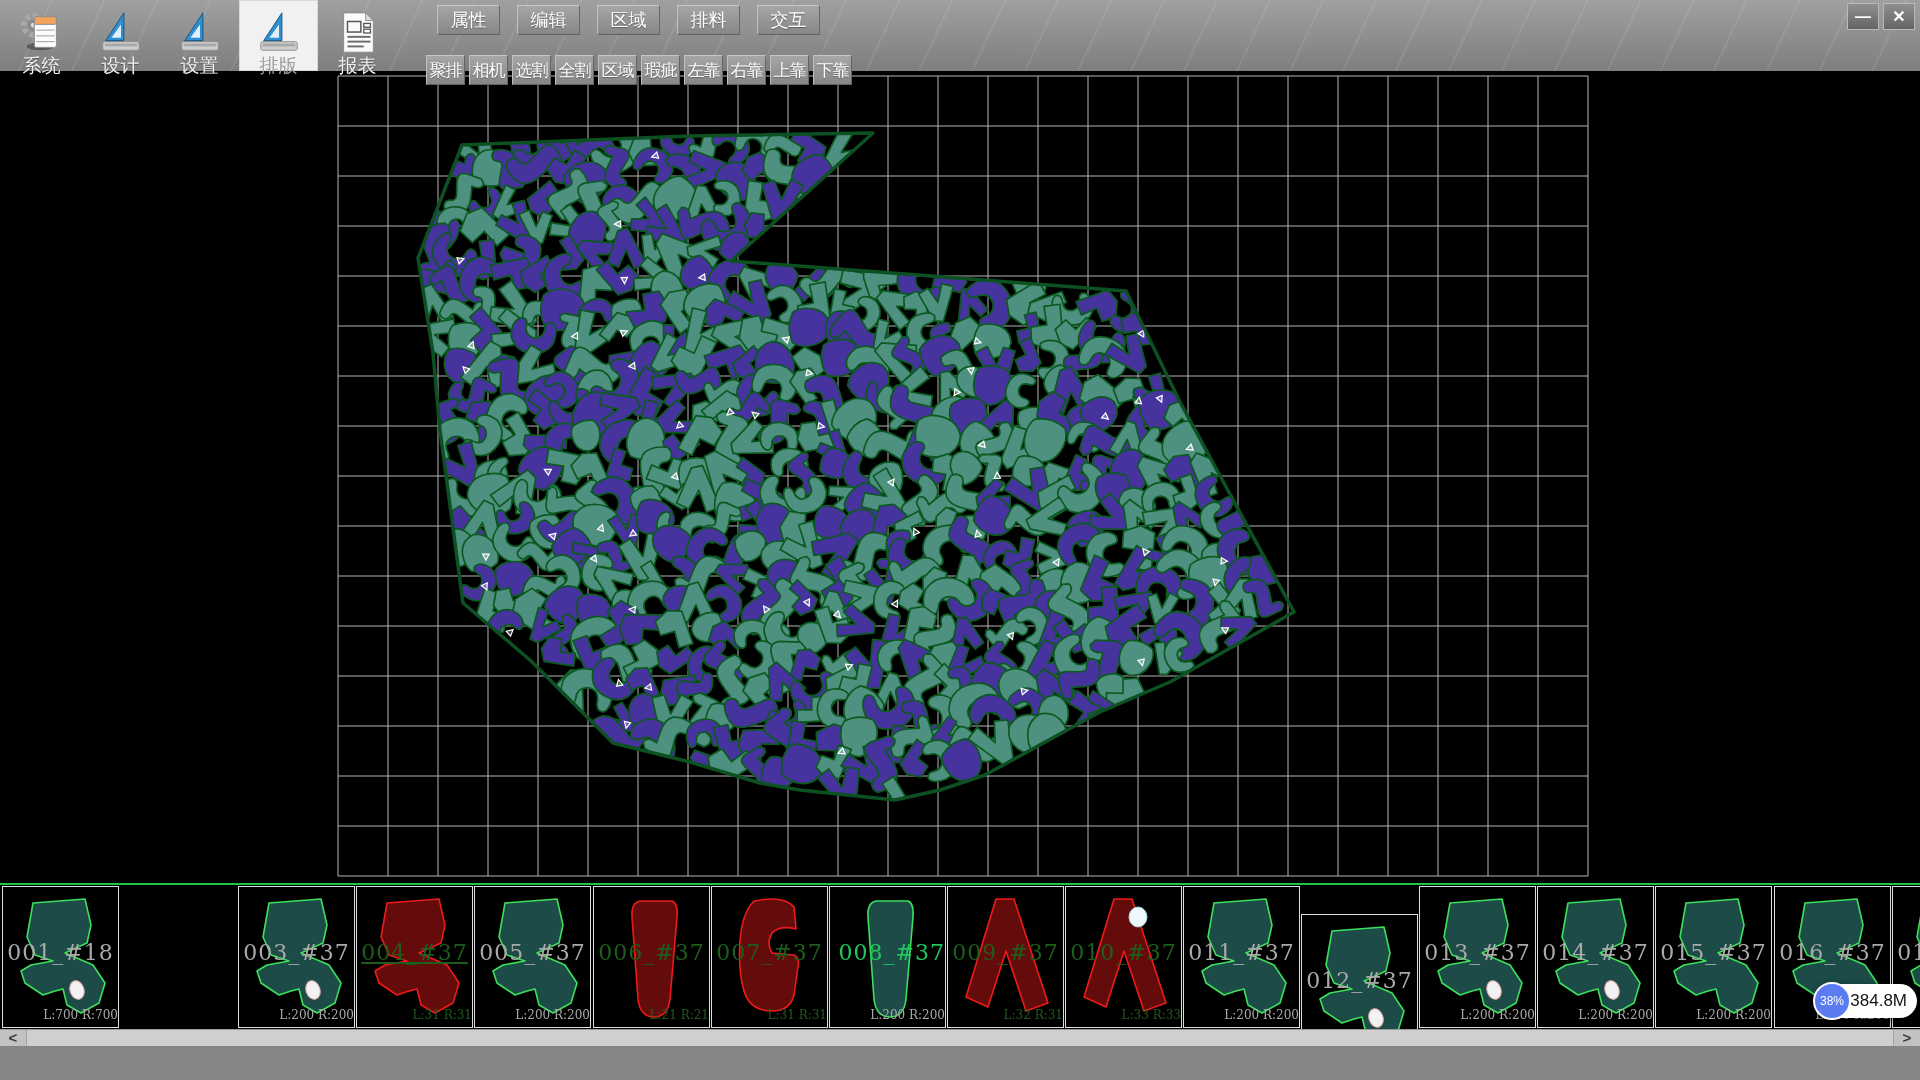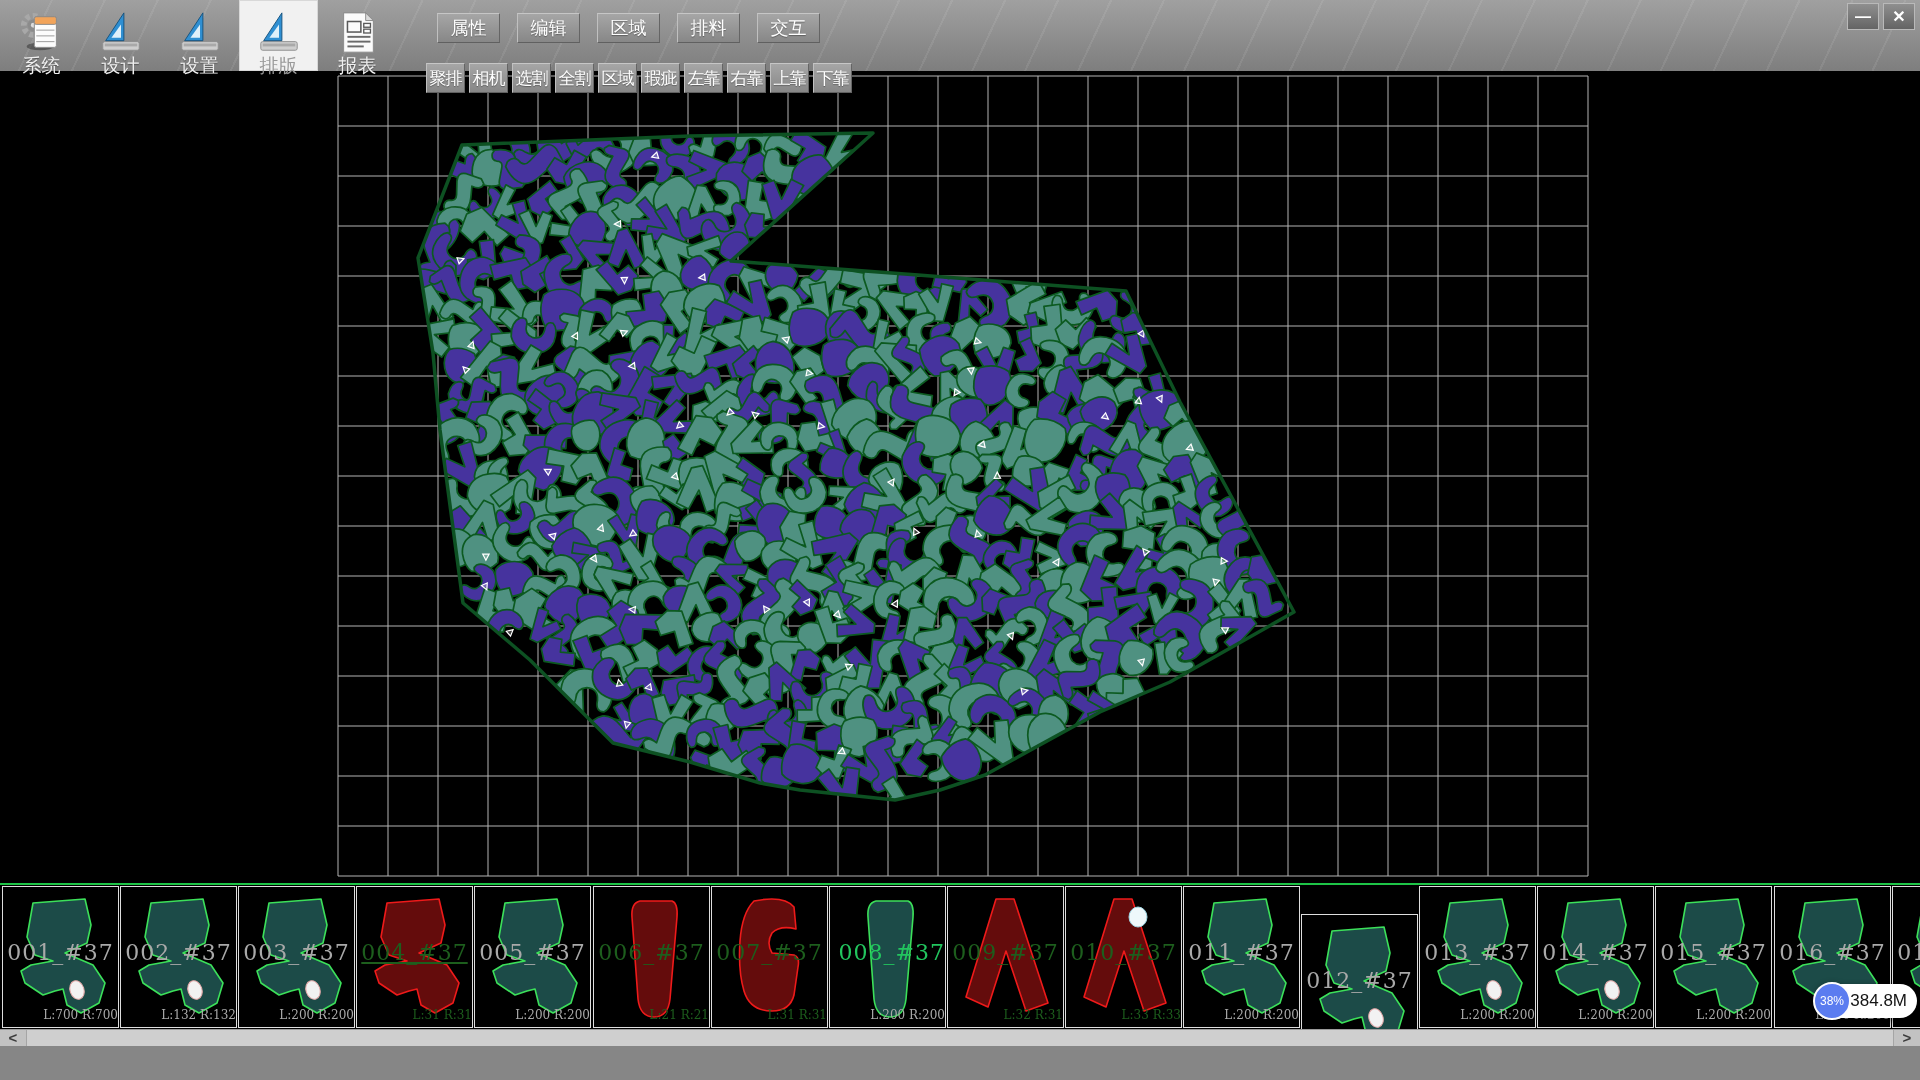"属性" .menus { top: 12px -> 4px }
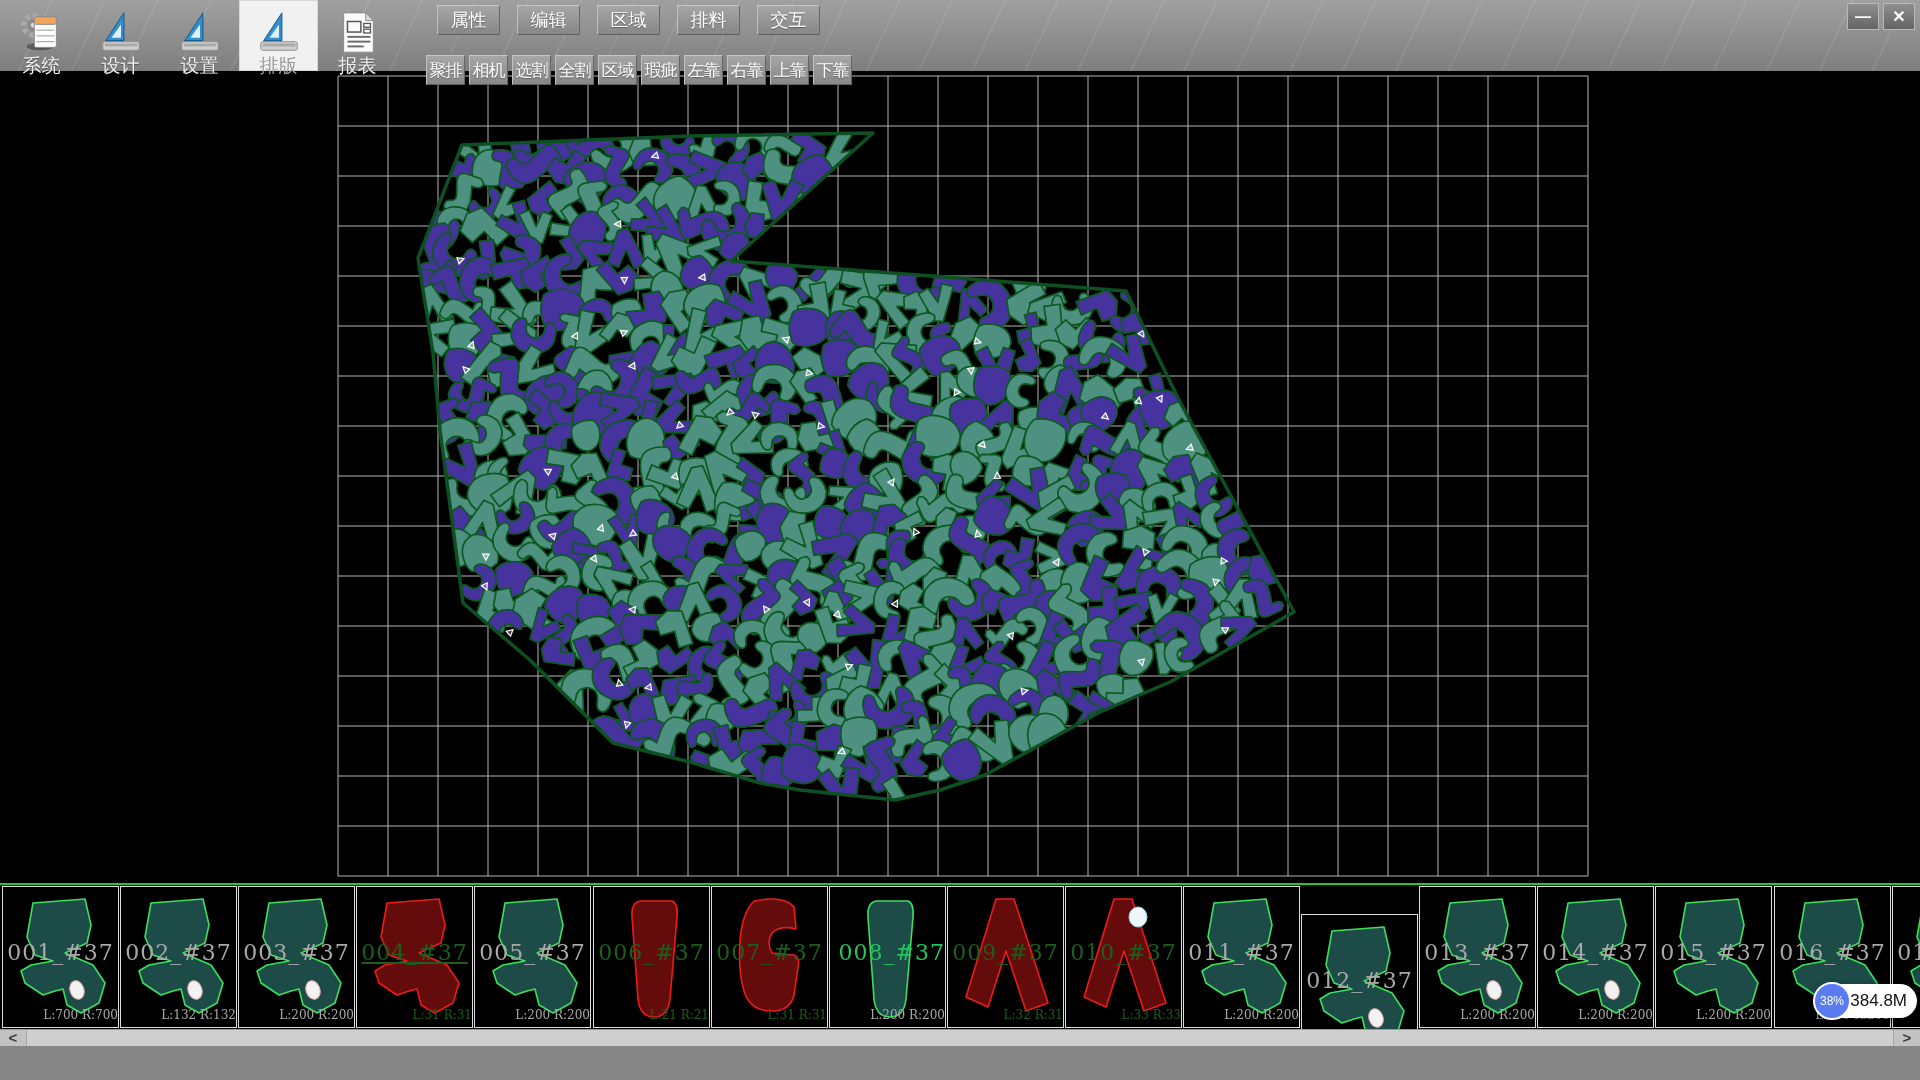"001_#37" div.tname { text: 37 -> 18 }
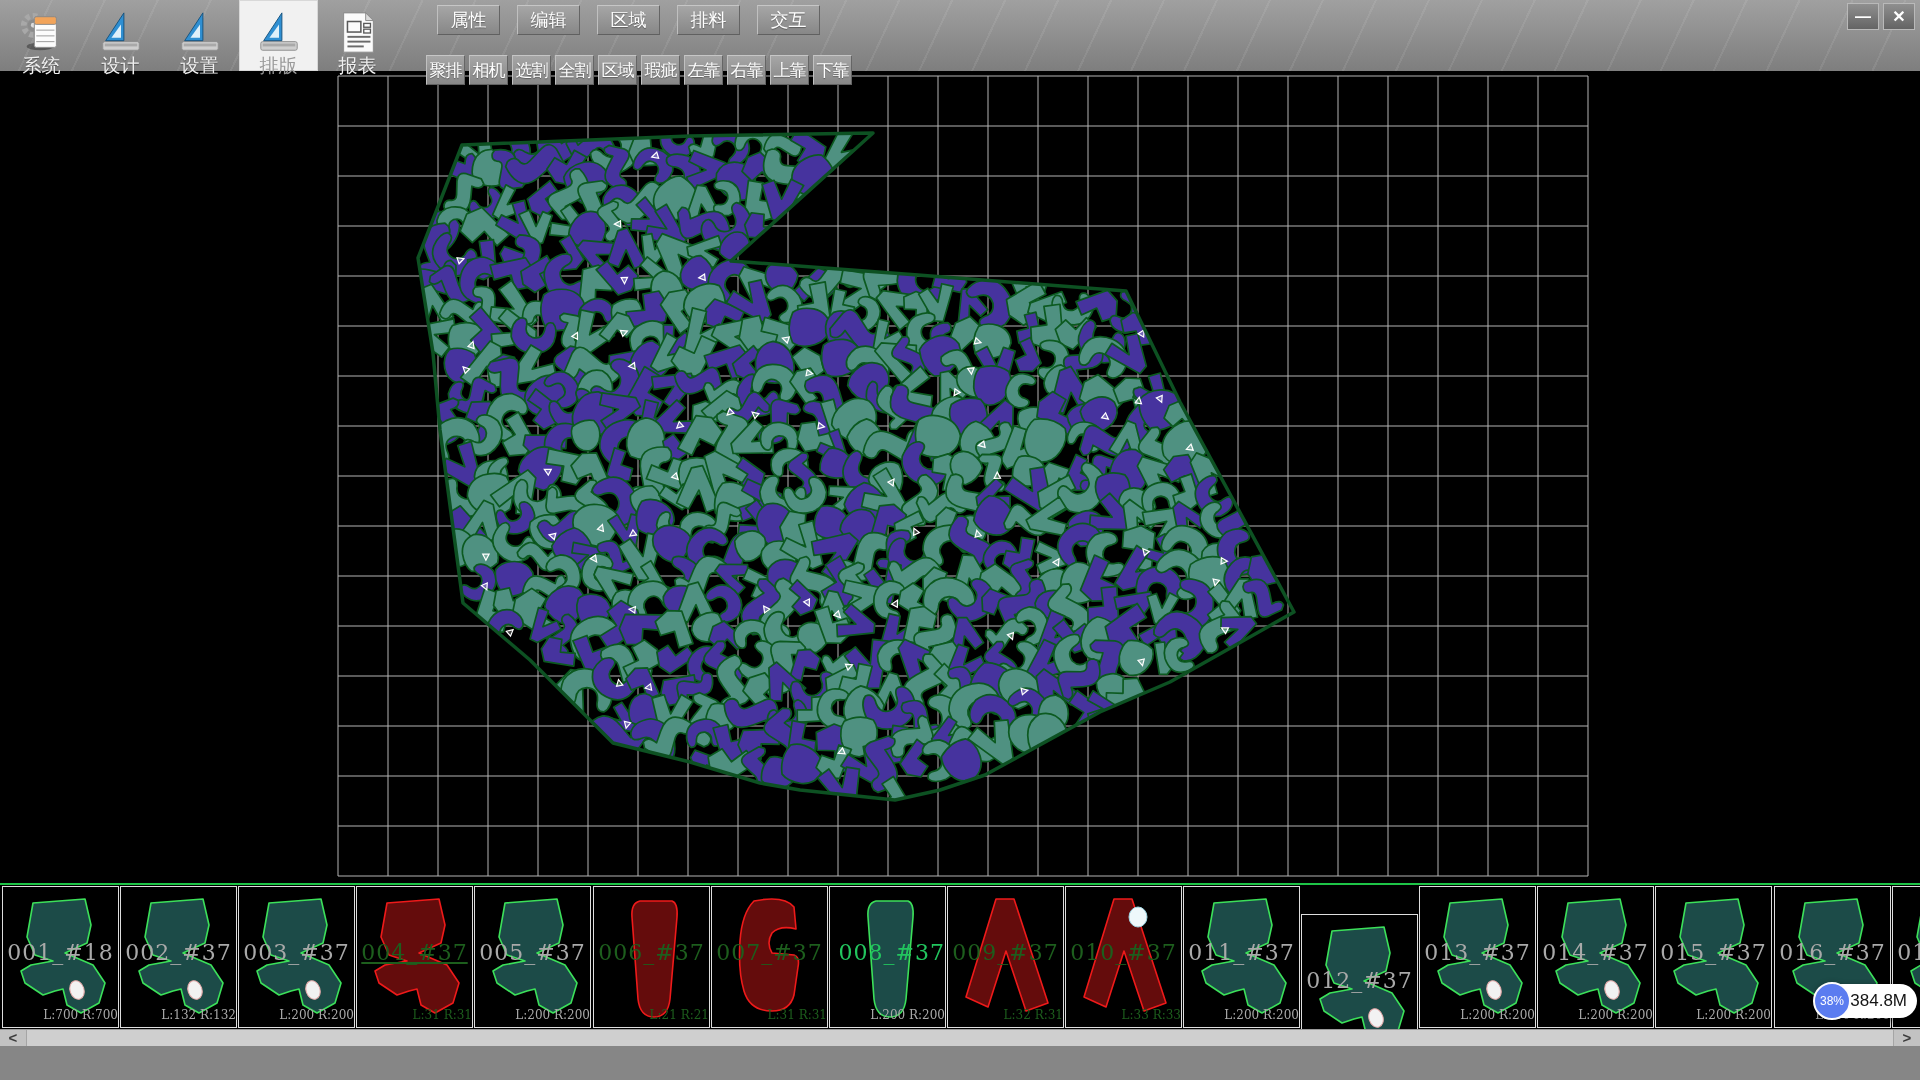"002_#37" div.thumb { html: <div> <svg> <path></path> <ellipse></ellipse> </svg> <div>002_#37</div> <div>L:132 R:132</div> </div> -> none }
